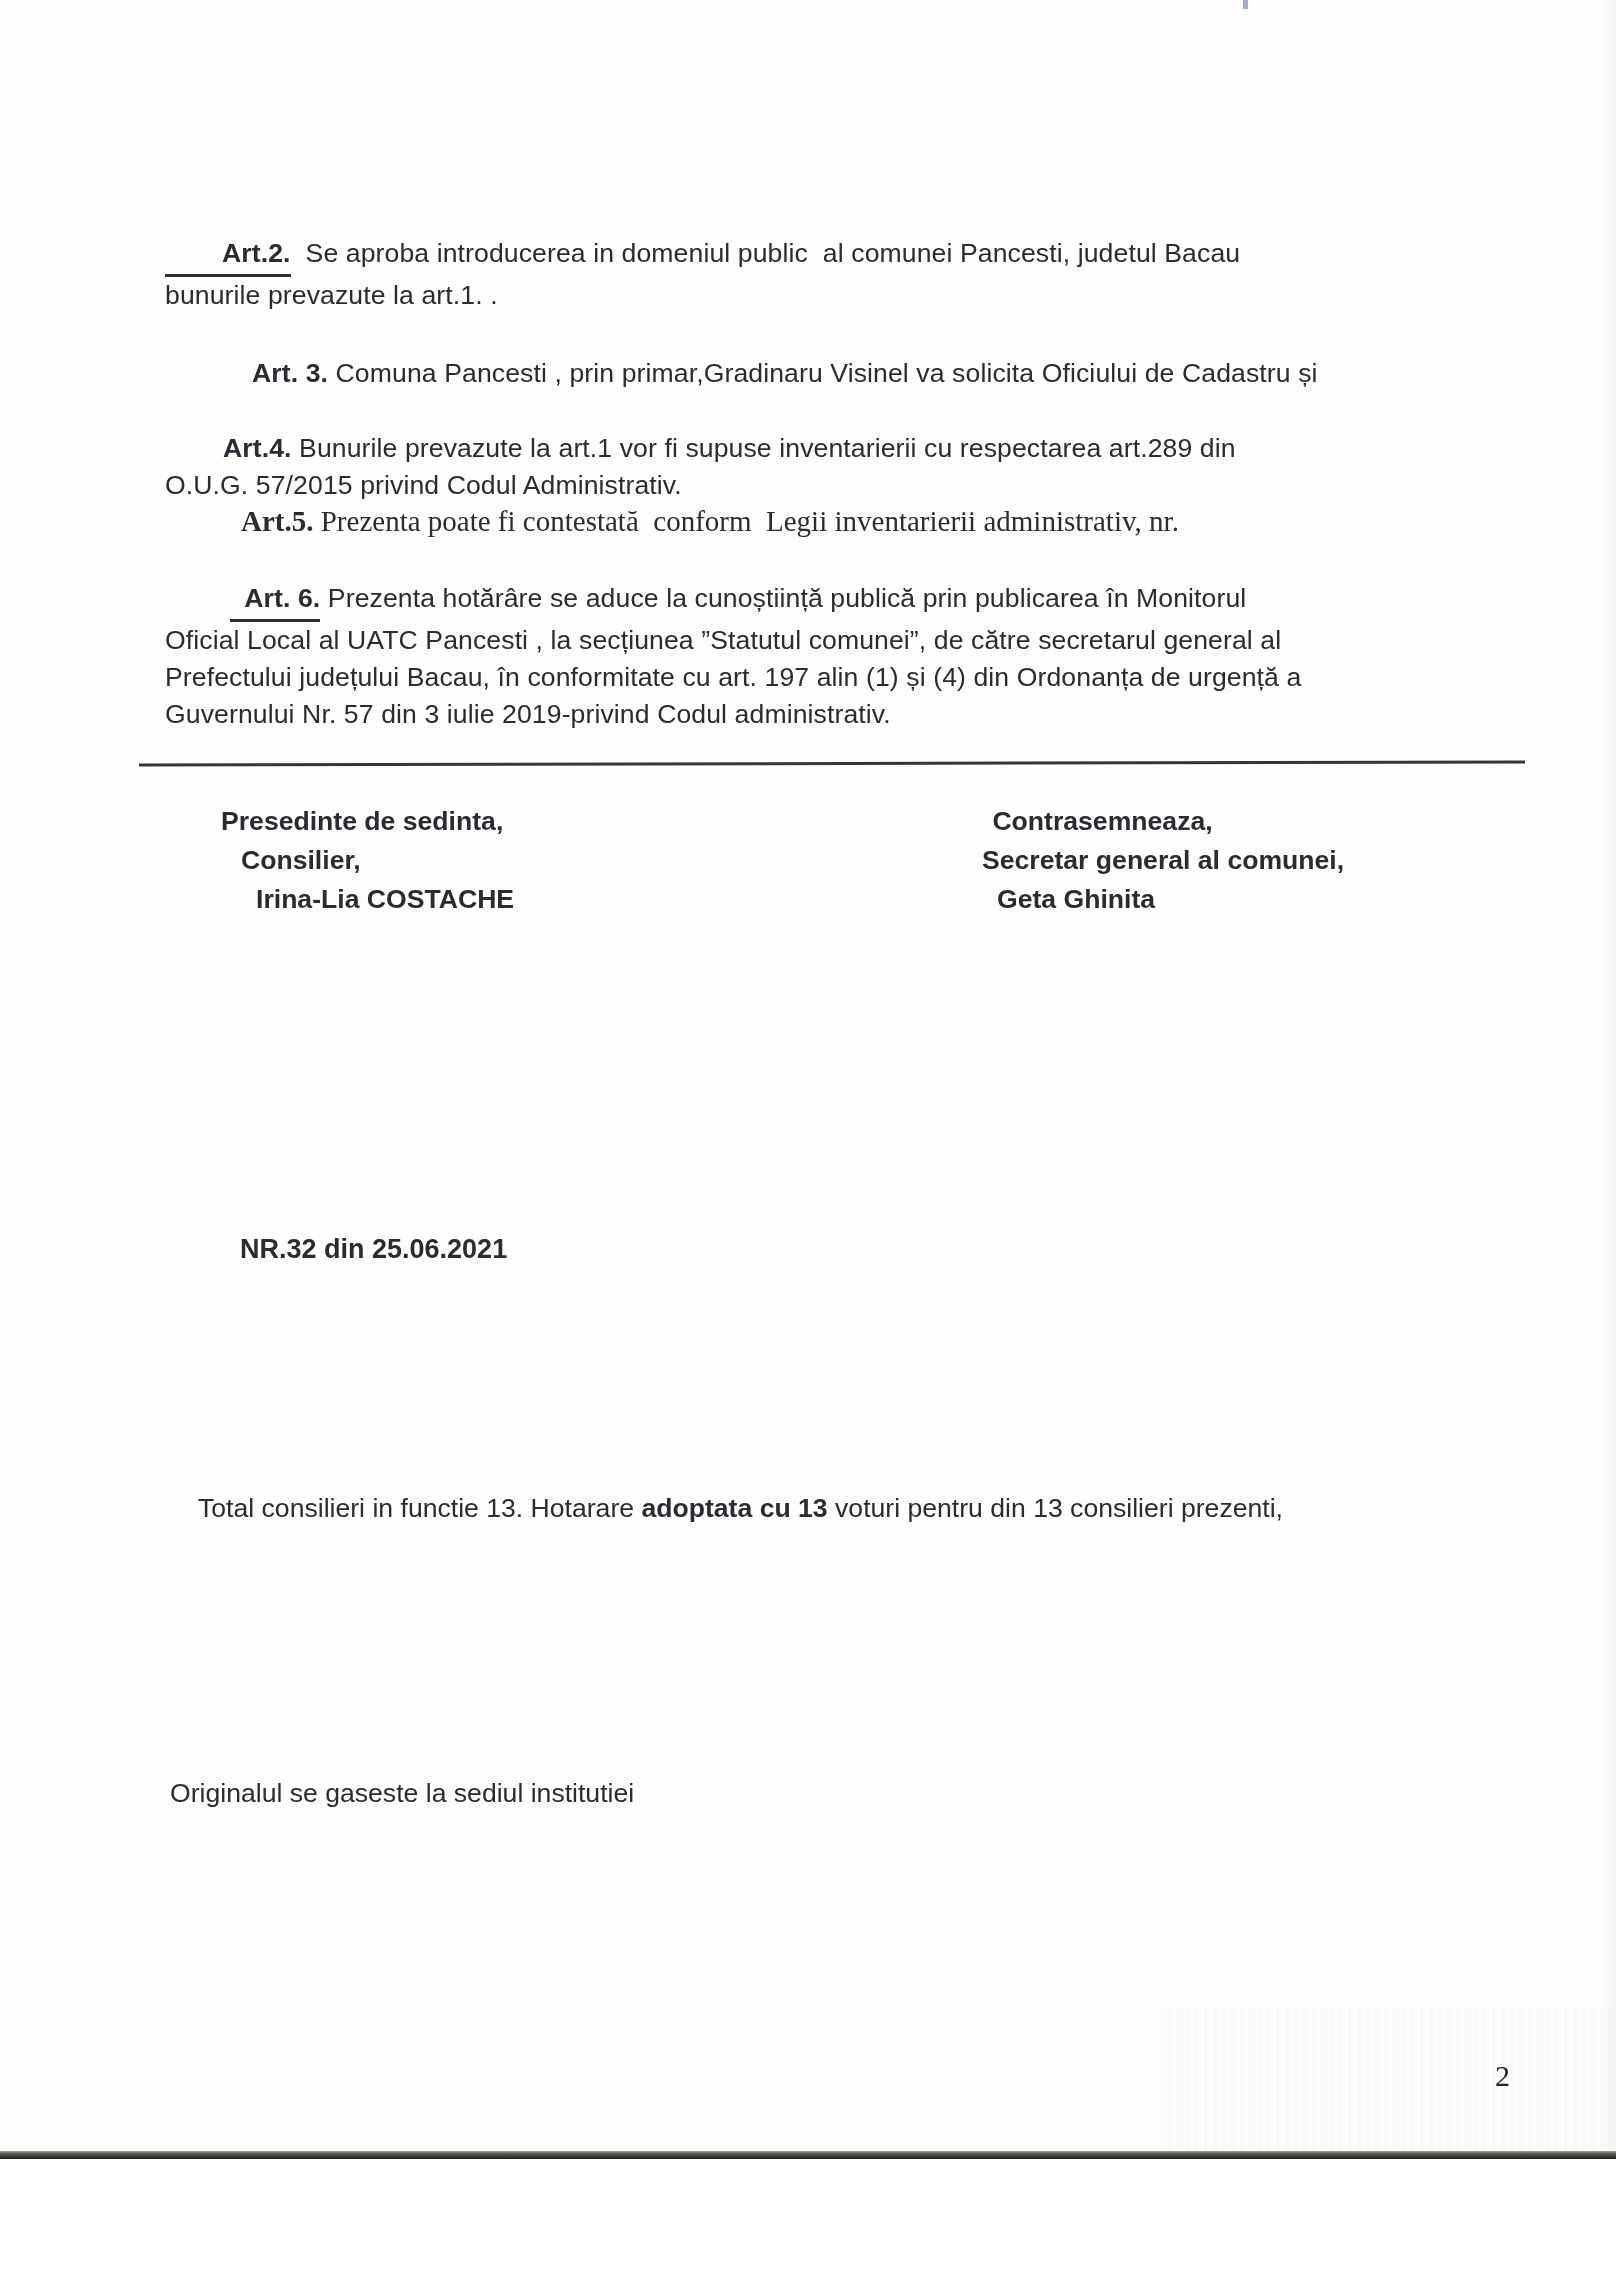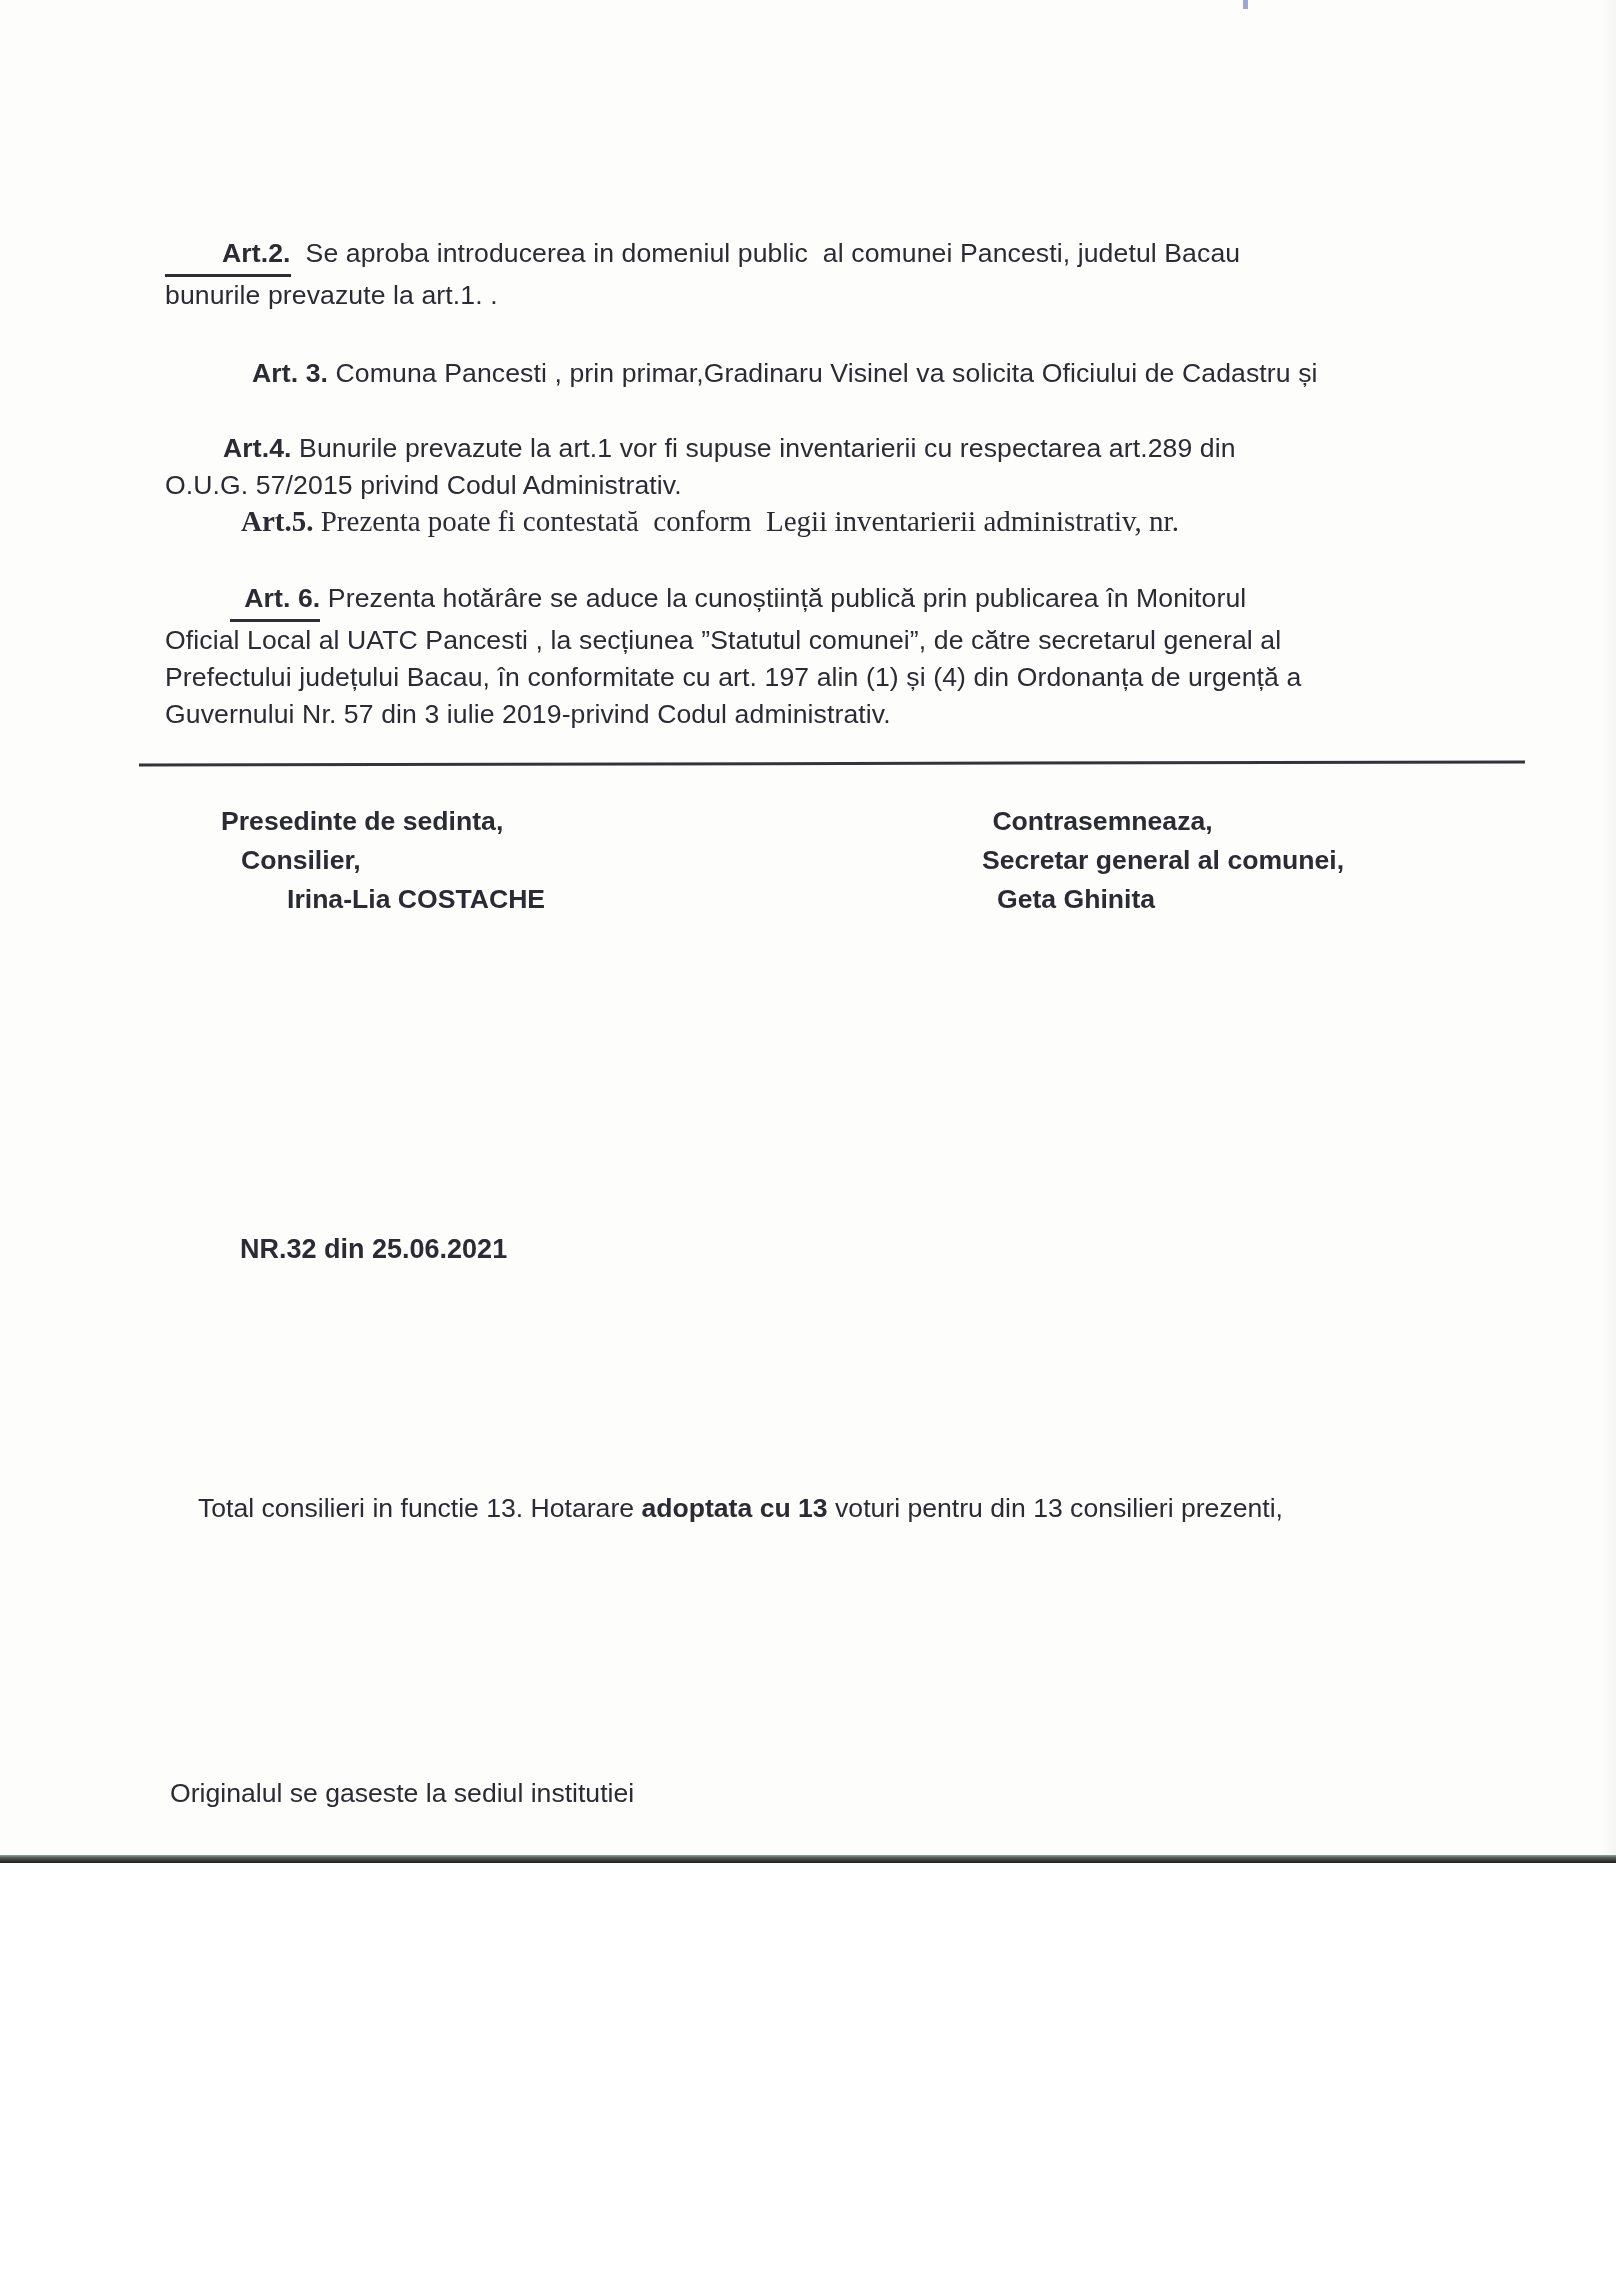"Art.2. Se aproba introducerea in" .page { height: 1863px -> 2159px }
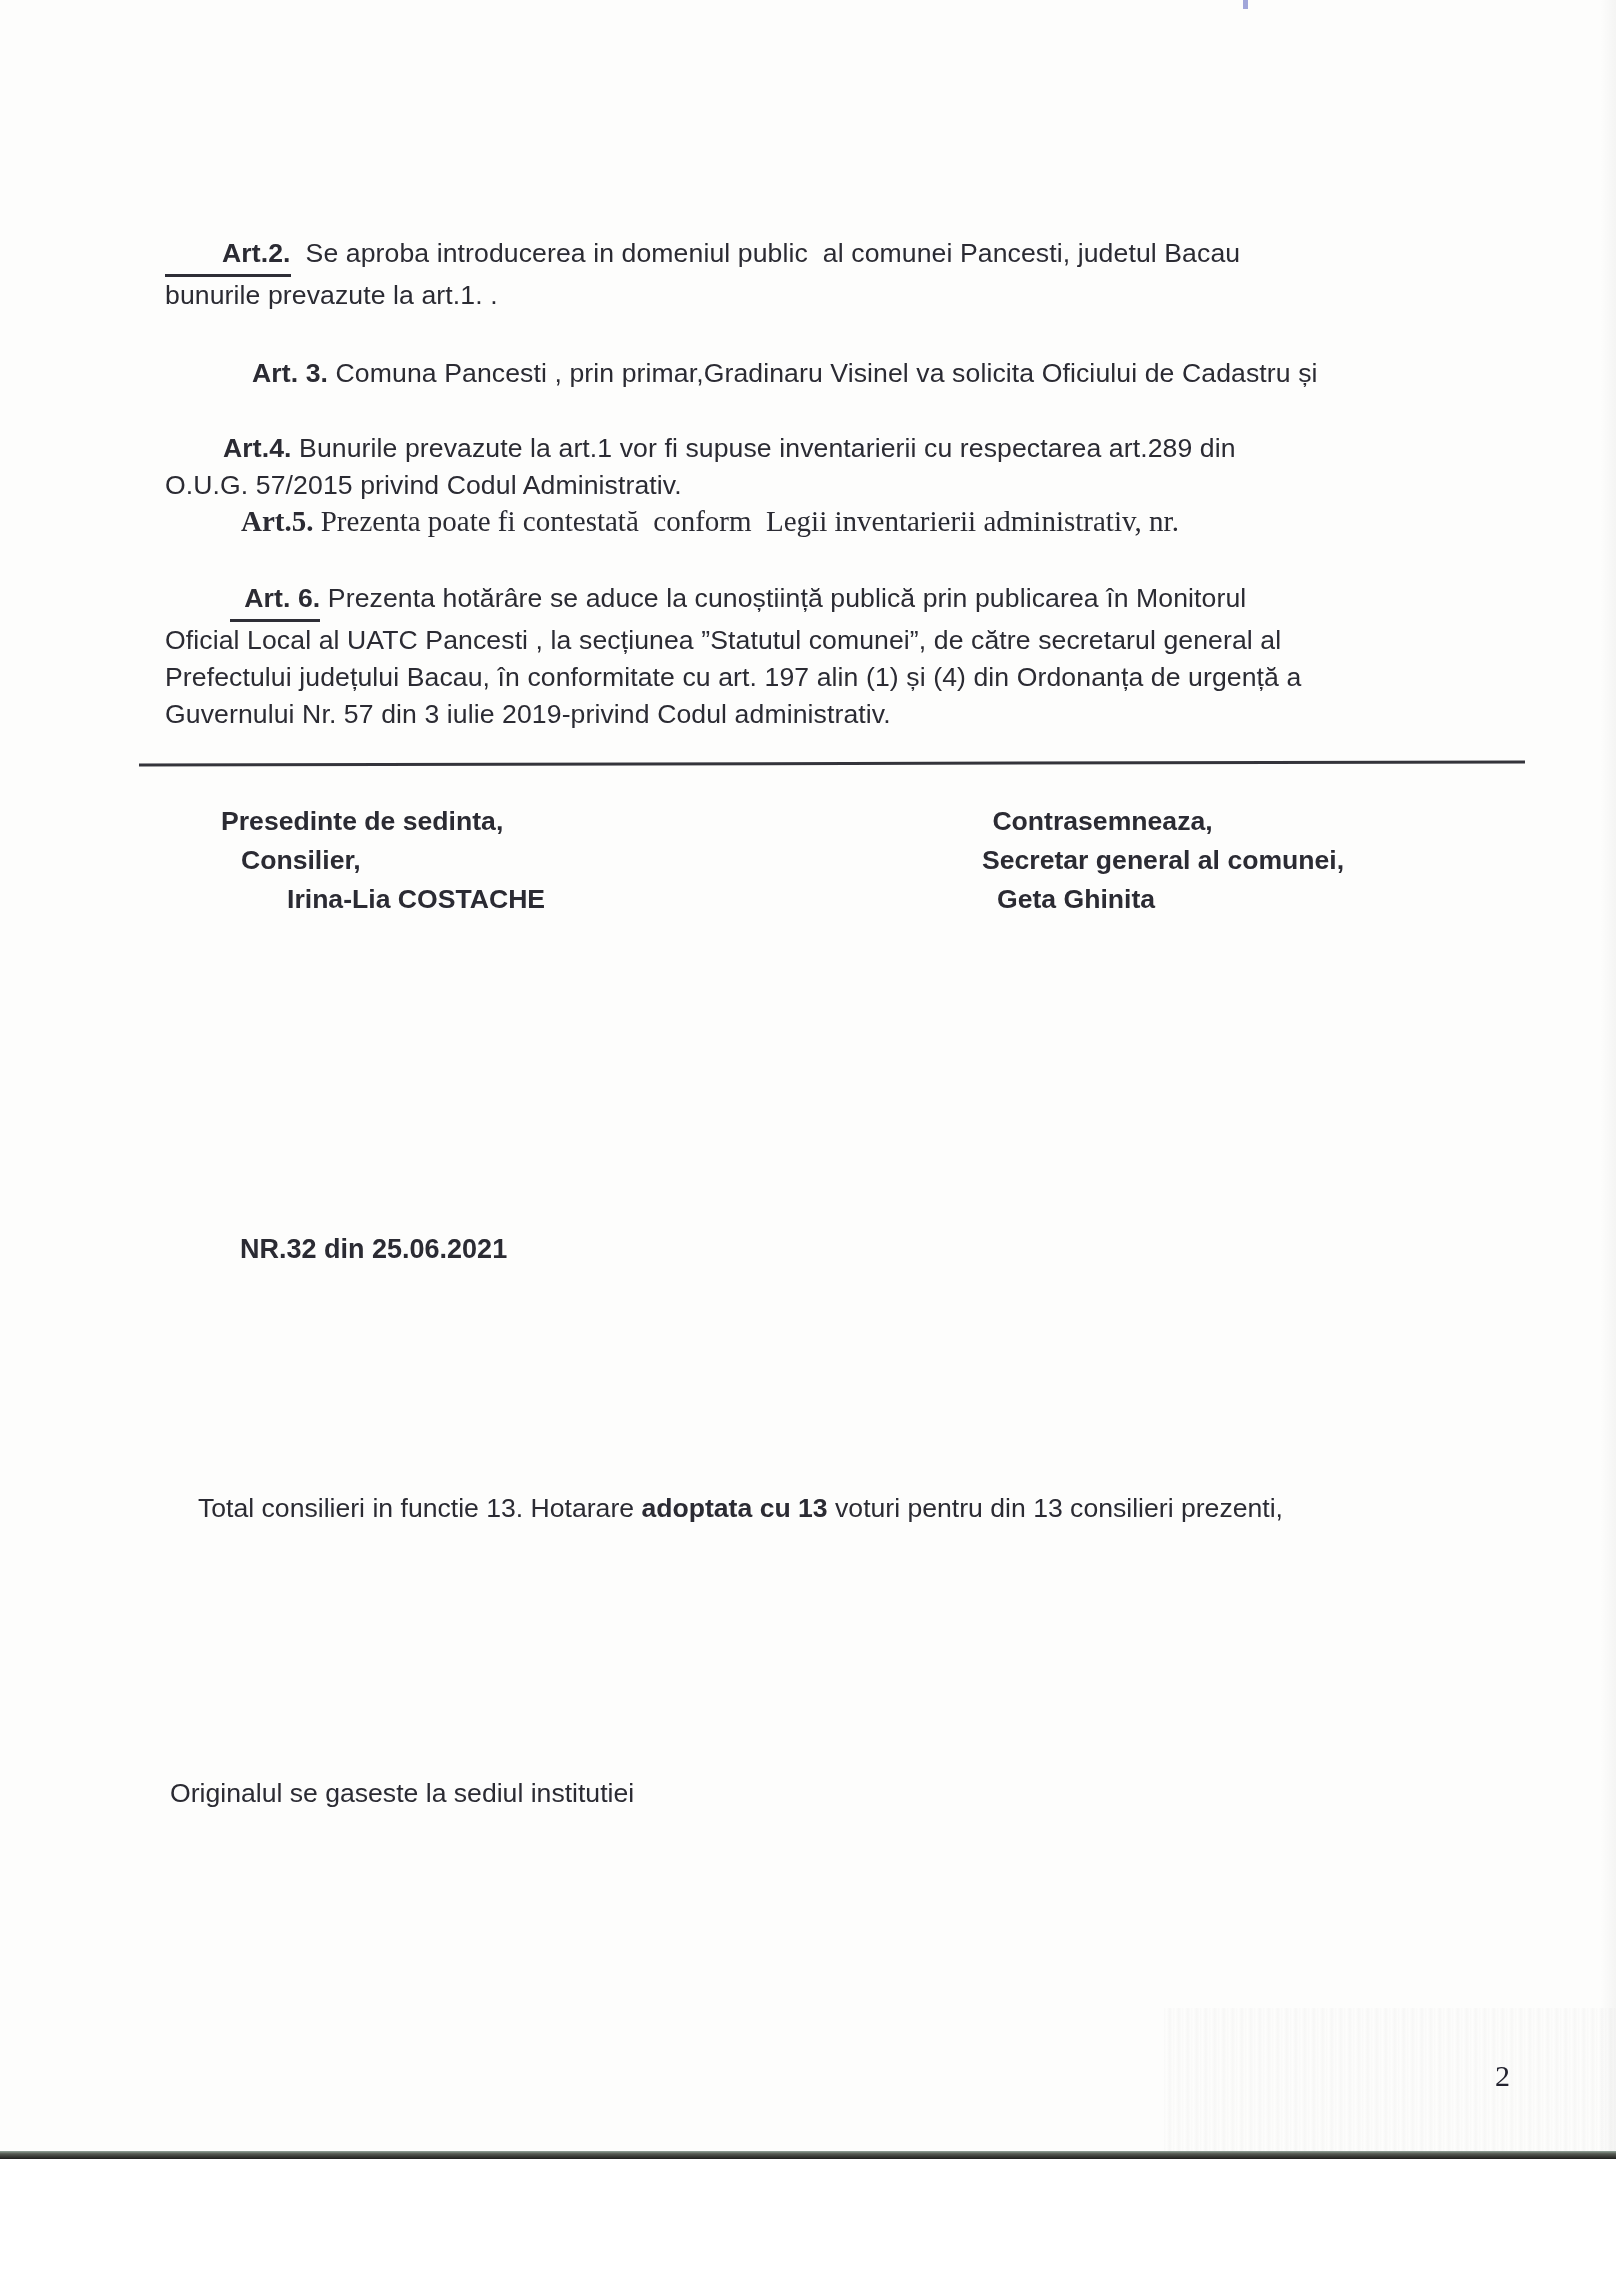"Irina-Lia COSTACHE" div.sig-line { margin-left: 66px -> 35px }
